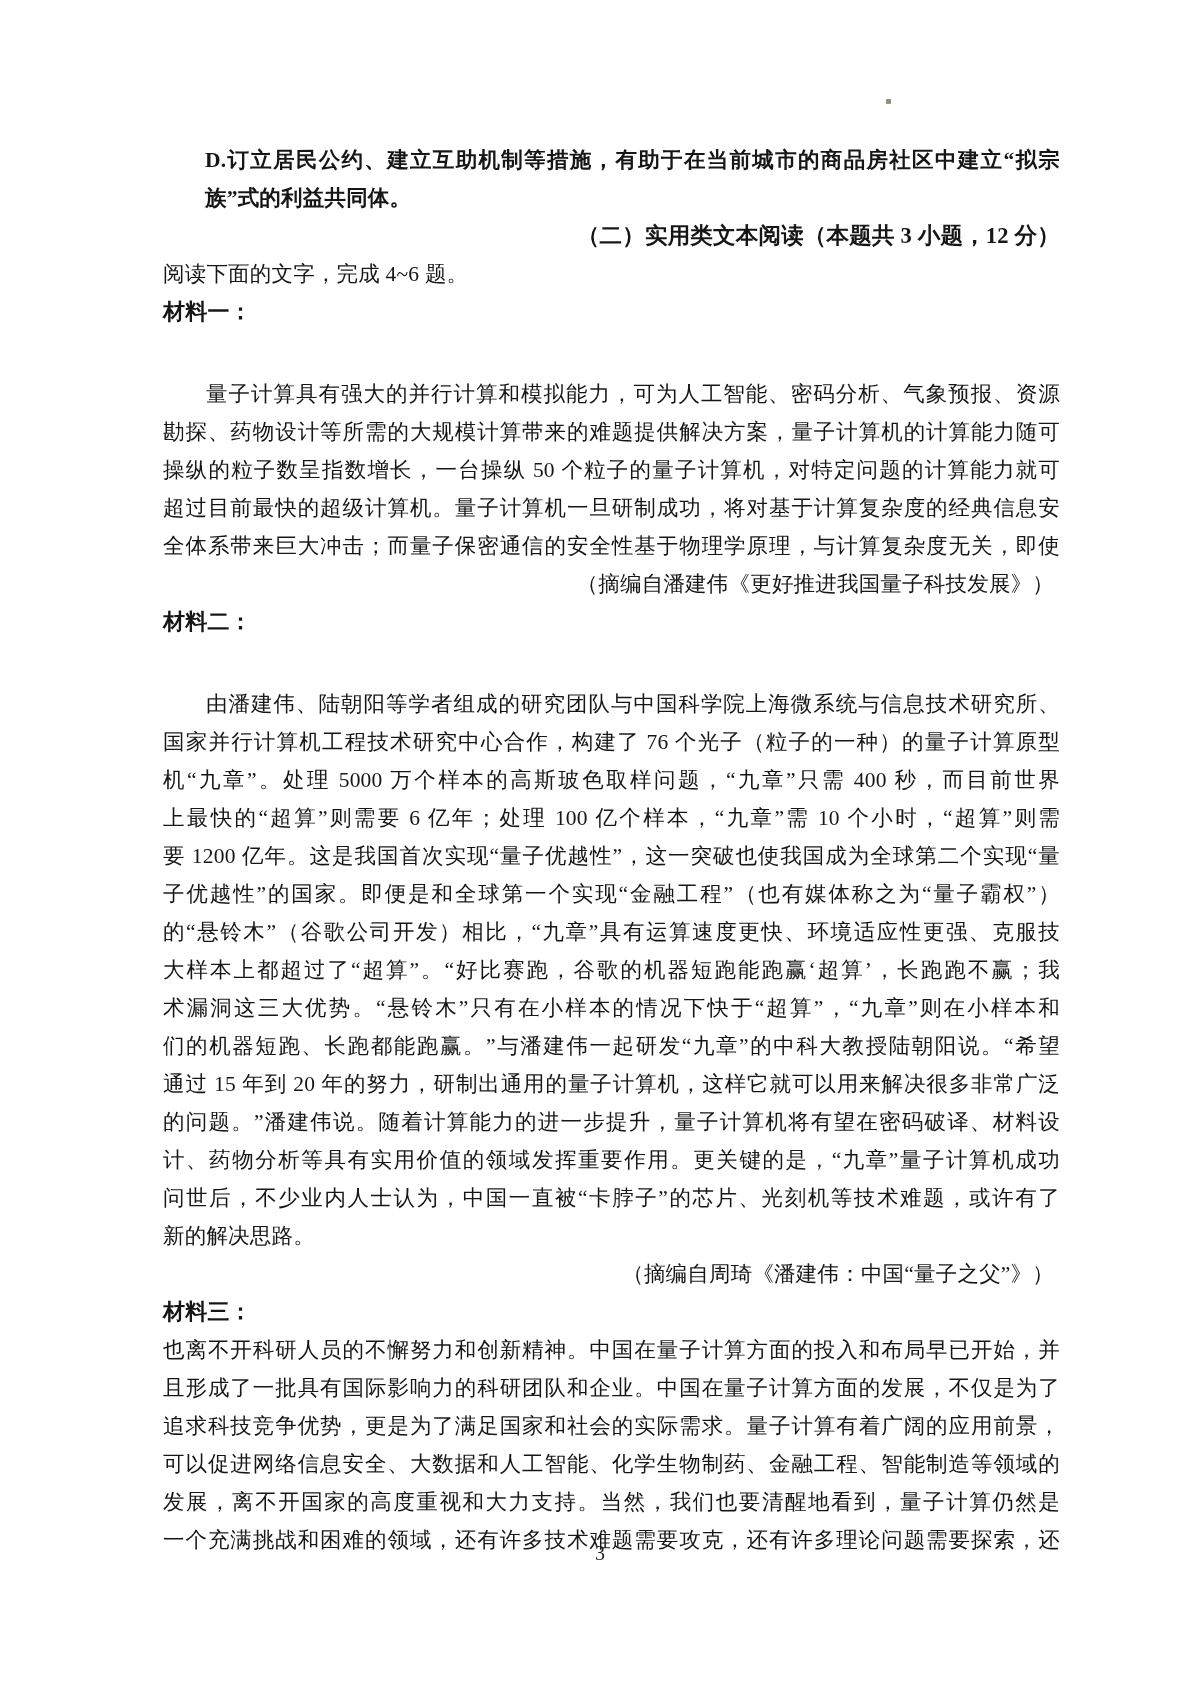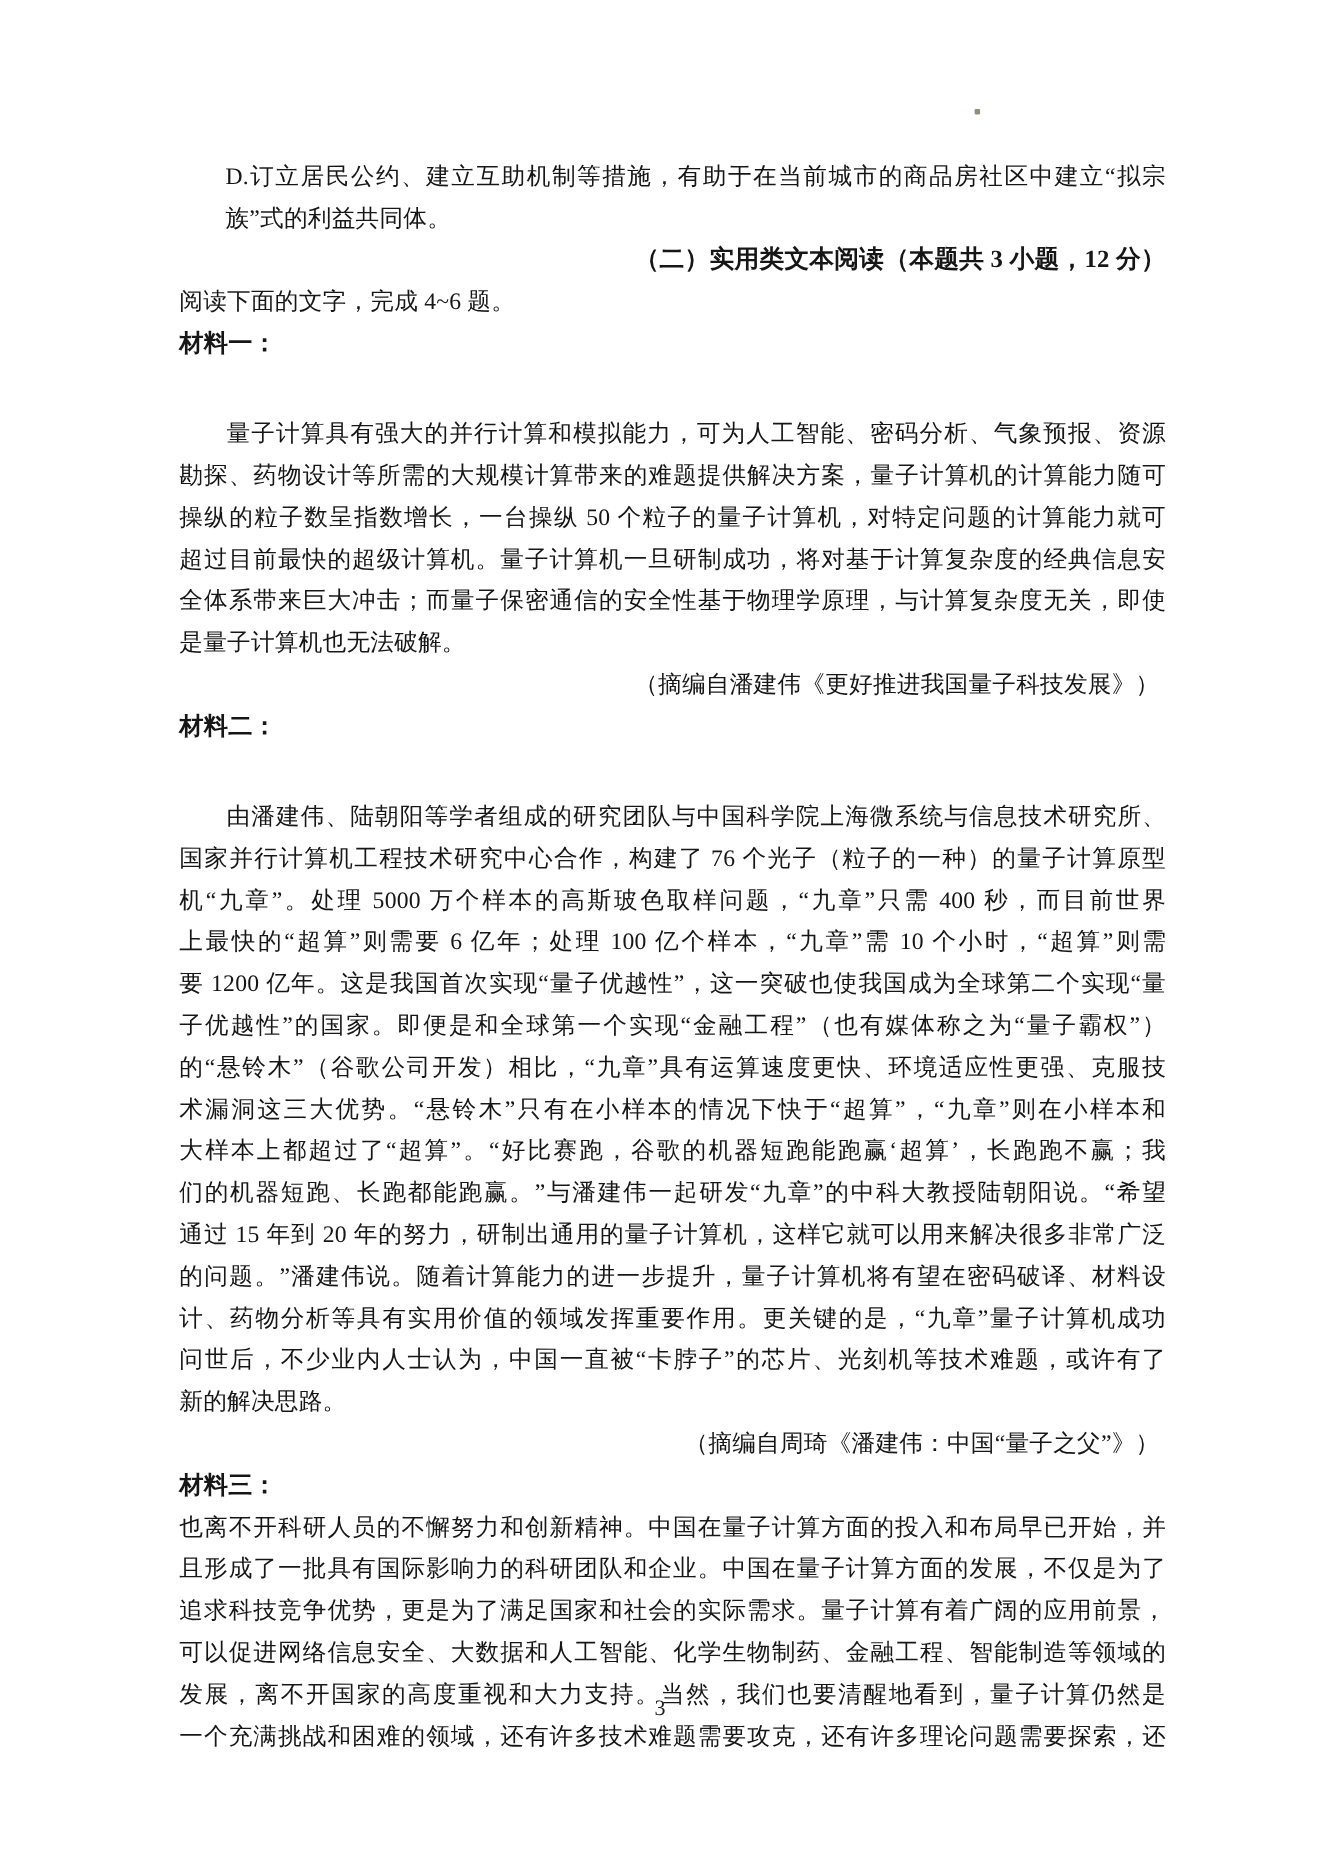"D.订立居民公约、建立互助机制等措施，有助于在当前城市的商品房社区中建立“拟宗" .b-option .line { font-weight: none -> bold }
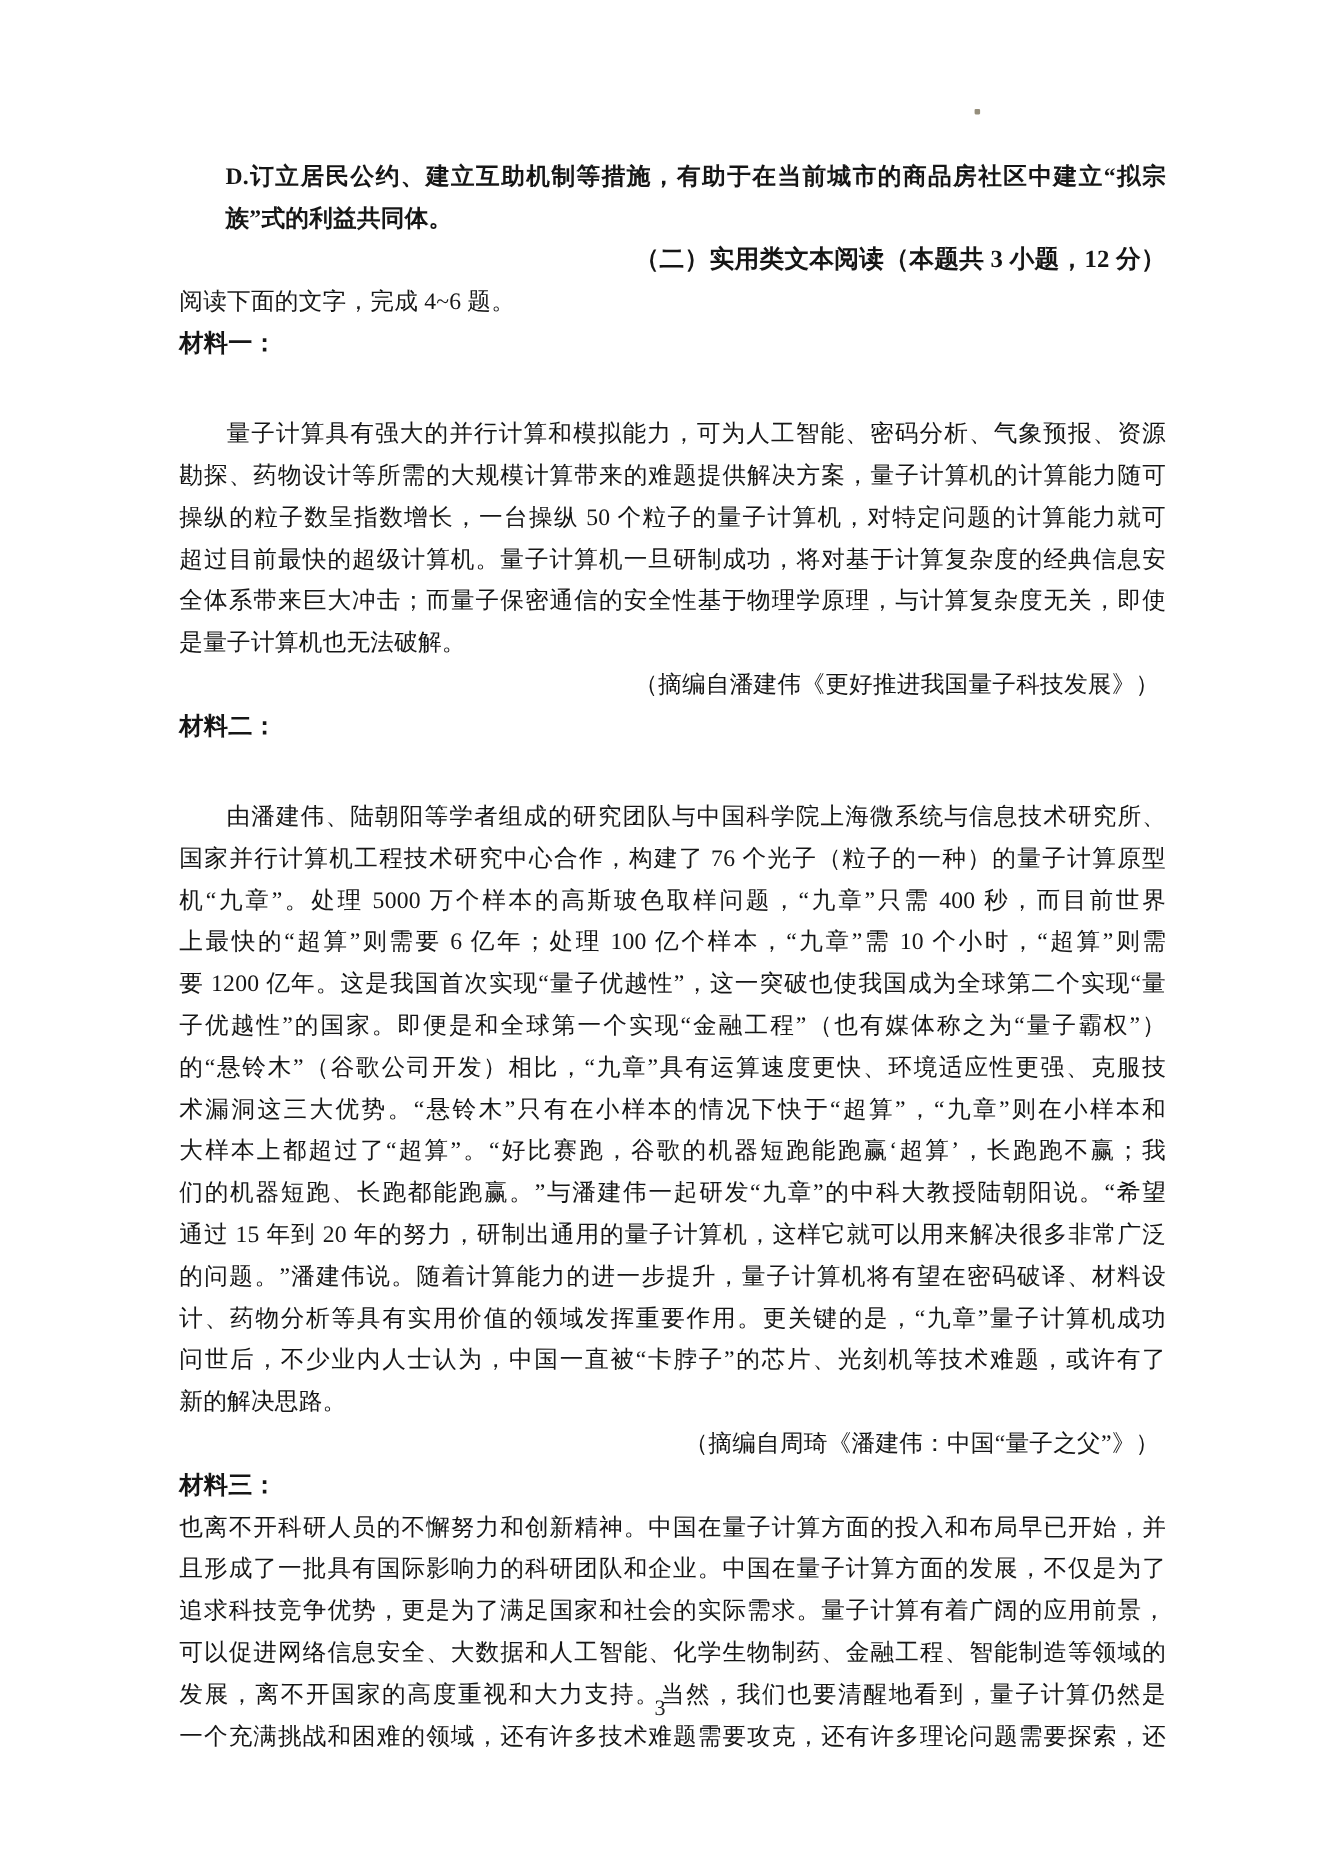"是量子计算机也无法破解。" div.line { html: <div>是量子计算机也无法破解。</div> -> none }
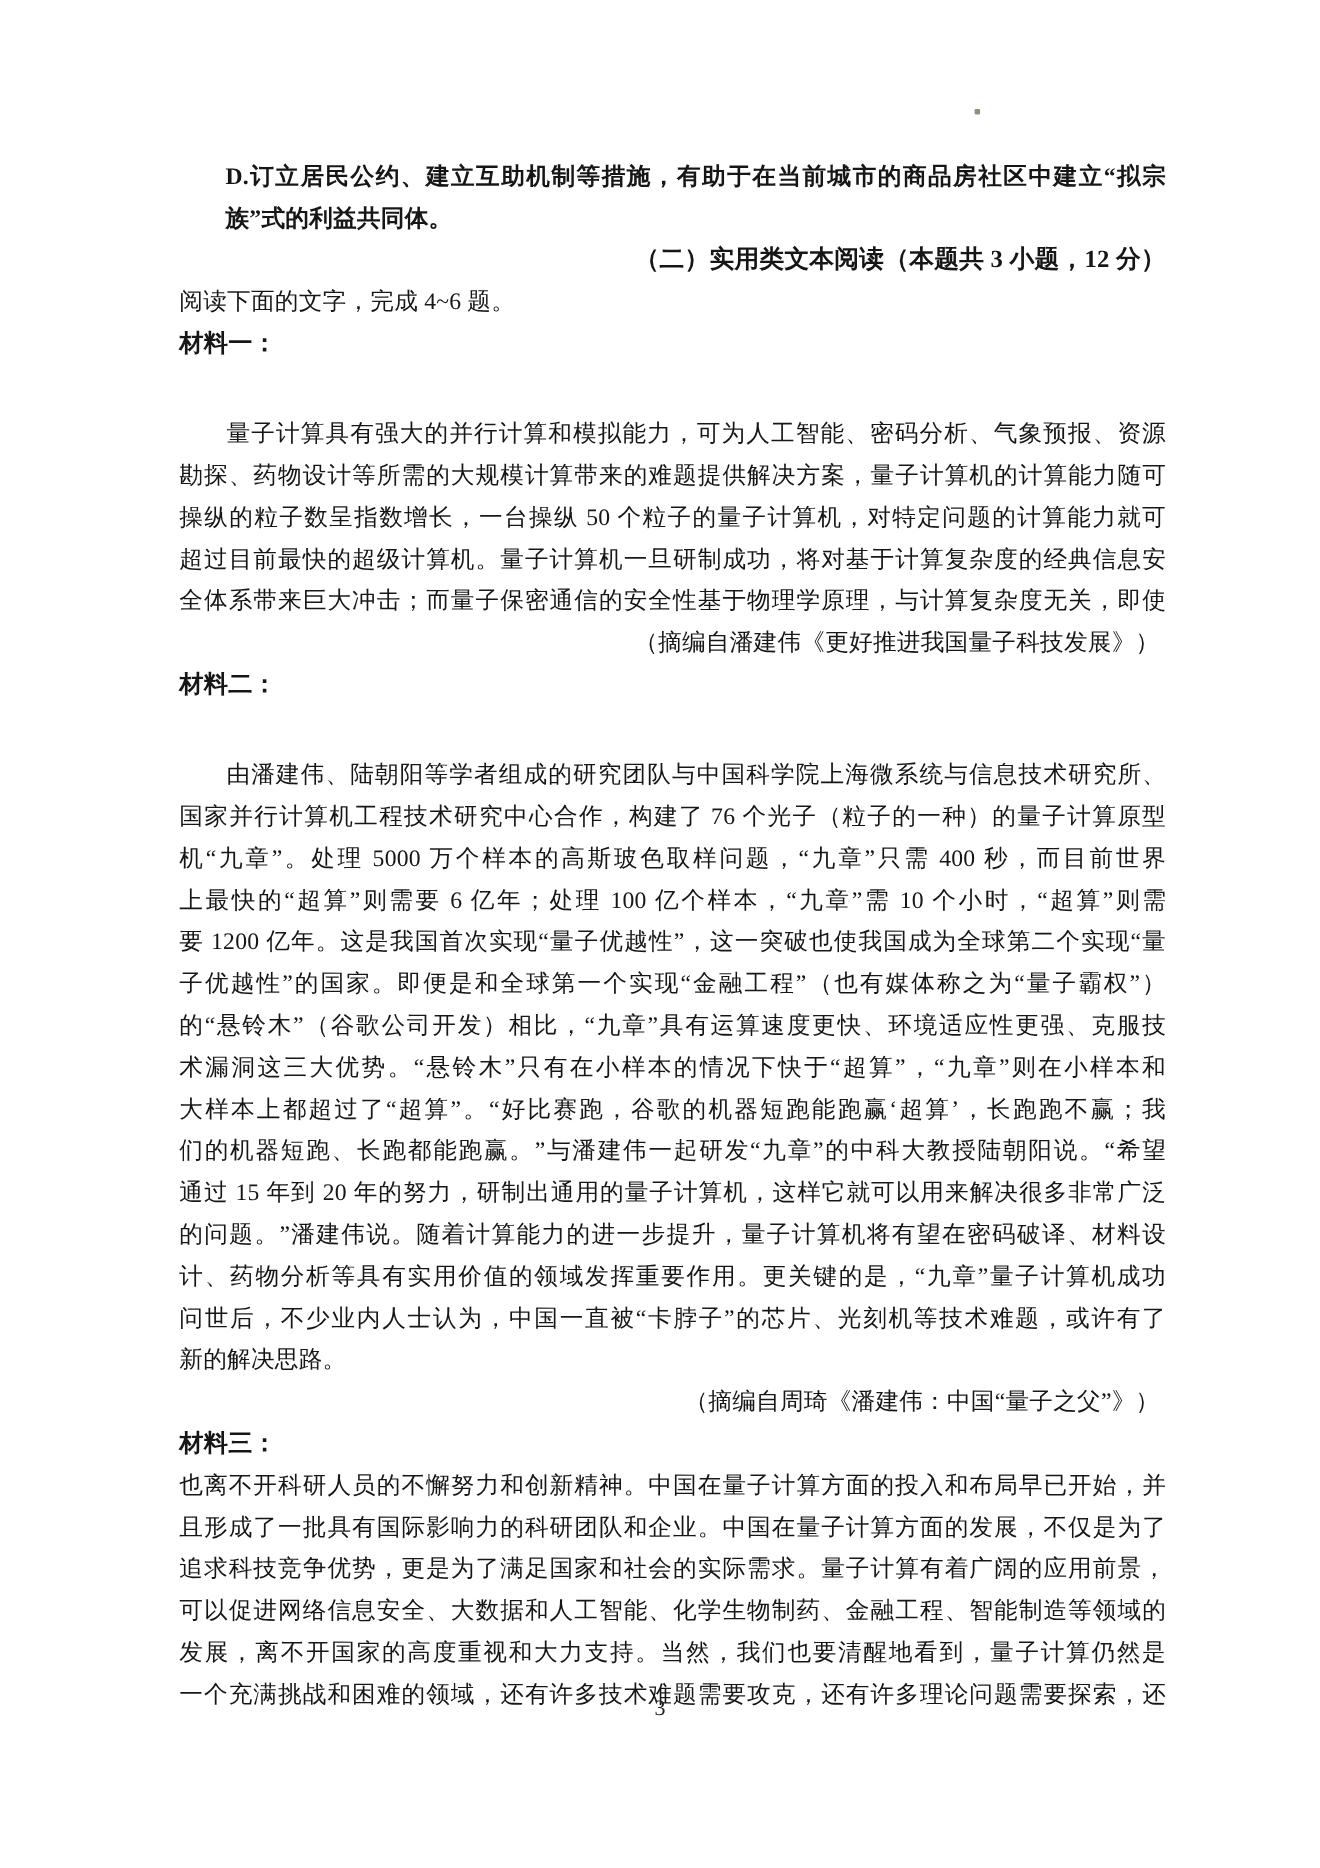"术漏洞这三大优势。“悬铃木”只有在小样本的情况下快于“超算”，“九章”则在小样本" div.line { order: before "大样本上都超过了“超算”。“好比赛跑，谷歌的机器短跑能跑赢‘超算’，长跑跑不赢；" -> after "大样本上都超过了“超算”。“好比赛跑，谷歌的机器短跑能跑赢‘超算’，长跑跑不赢；" }
